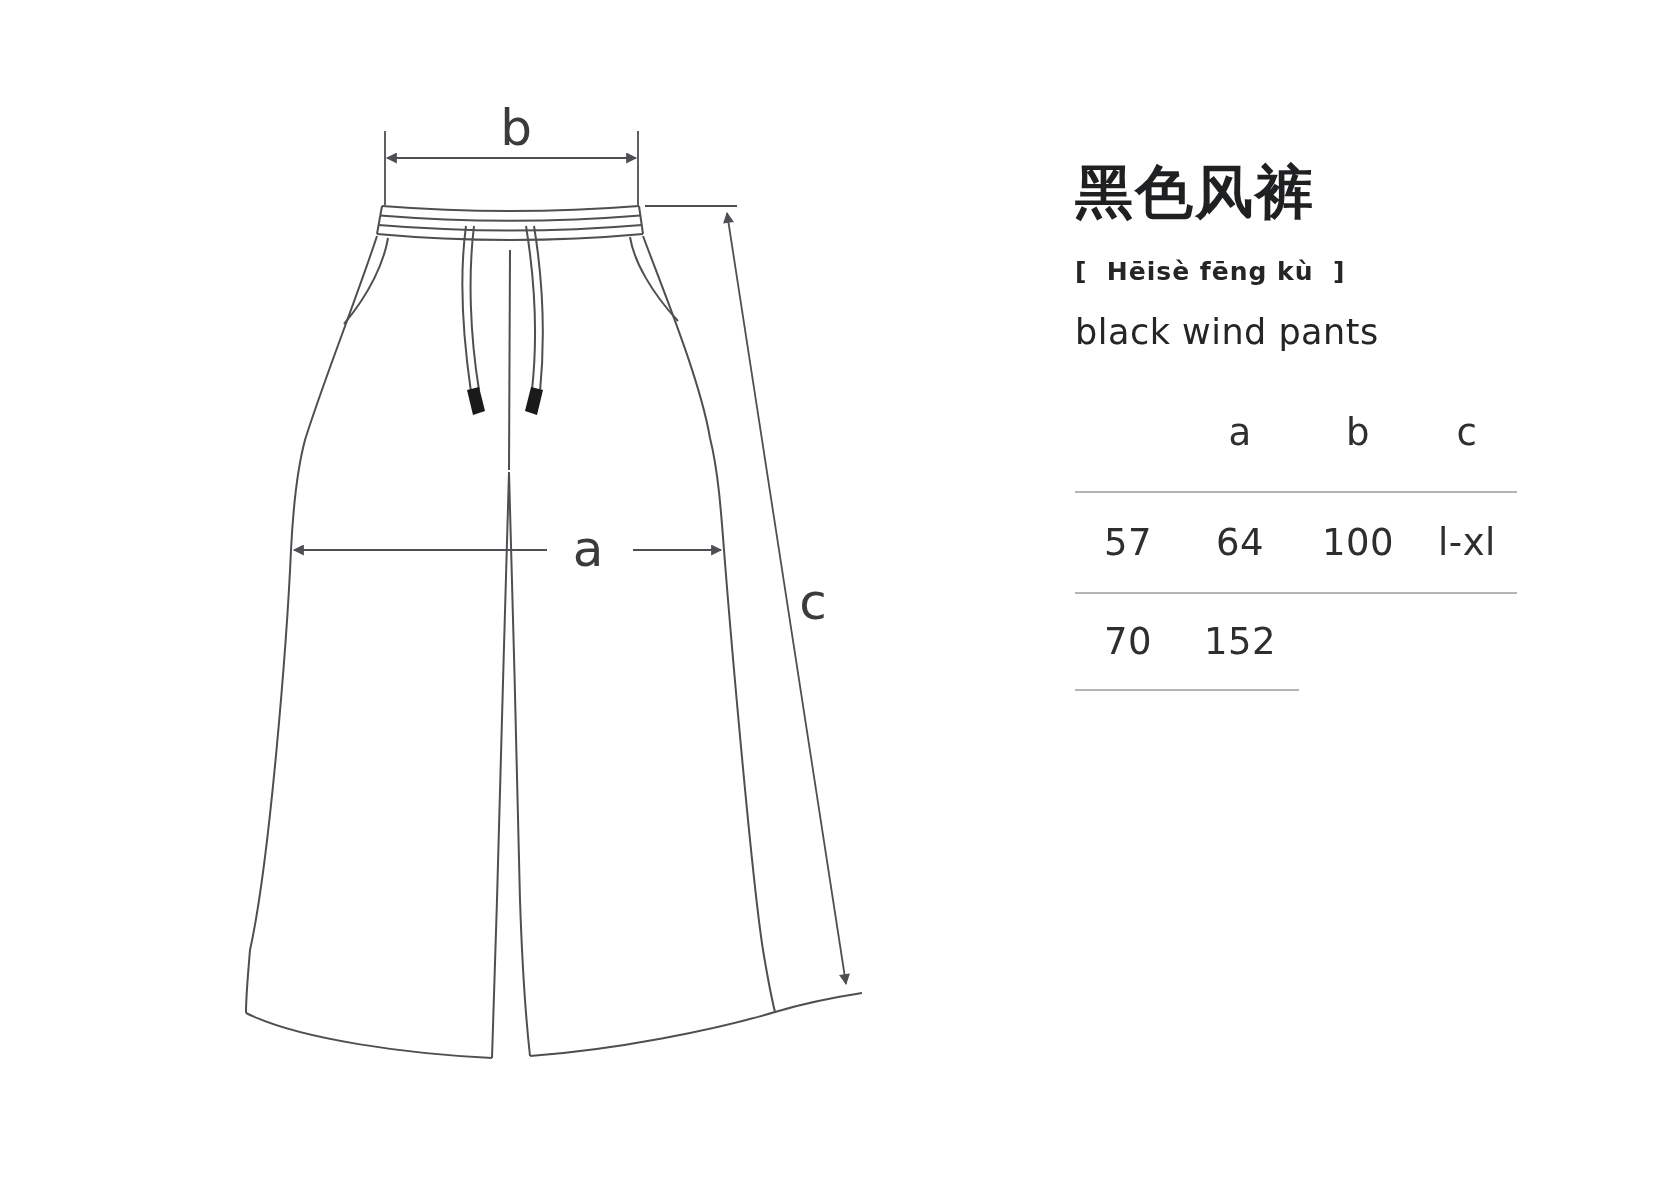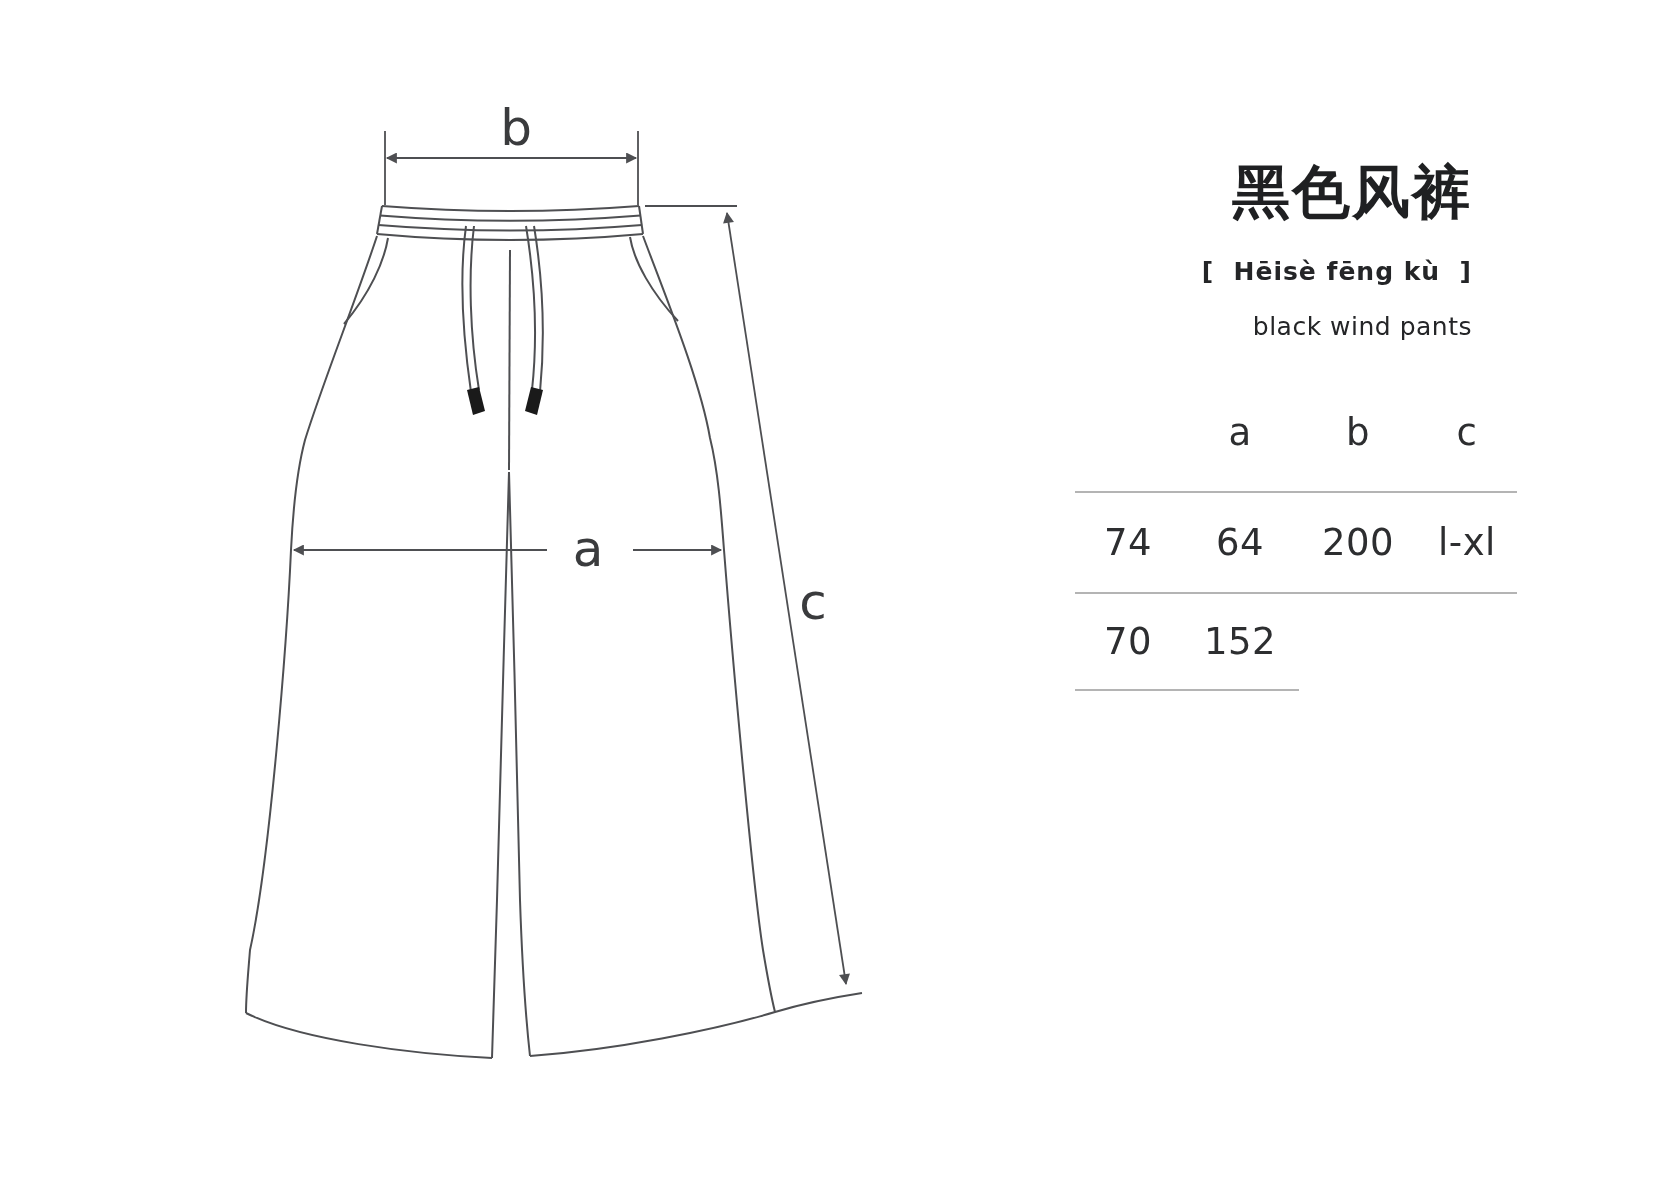"黑色风裤" .right-panel { left: 1028px -> 1075px; text-align: right -> left }
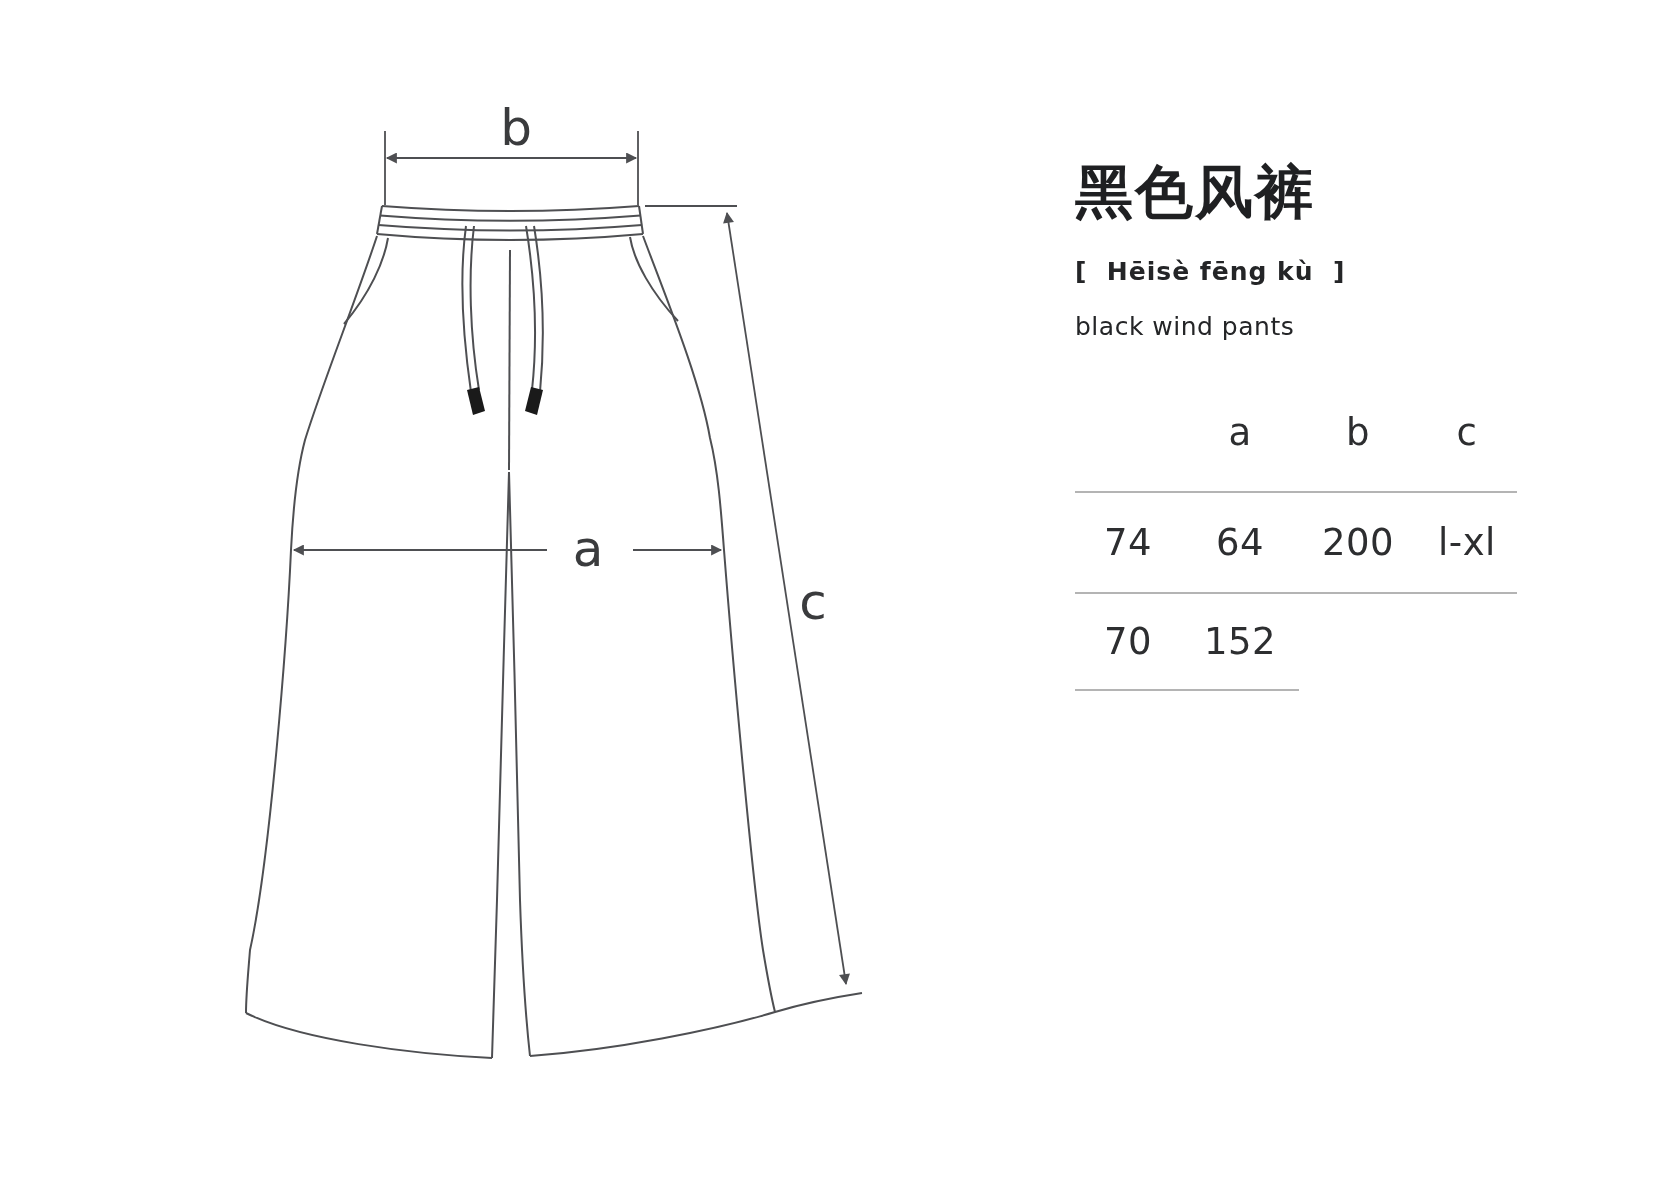"black wind pants" .title-en { font-size: 25px -> 35px }
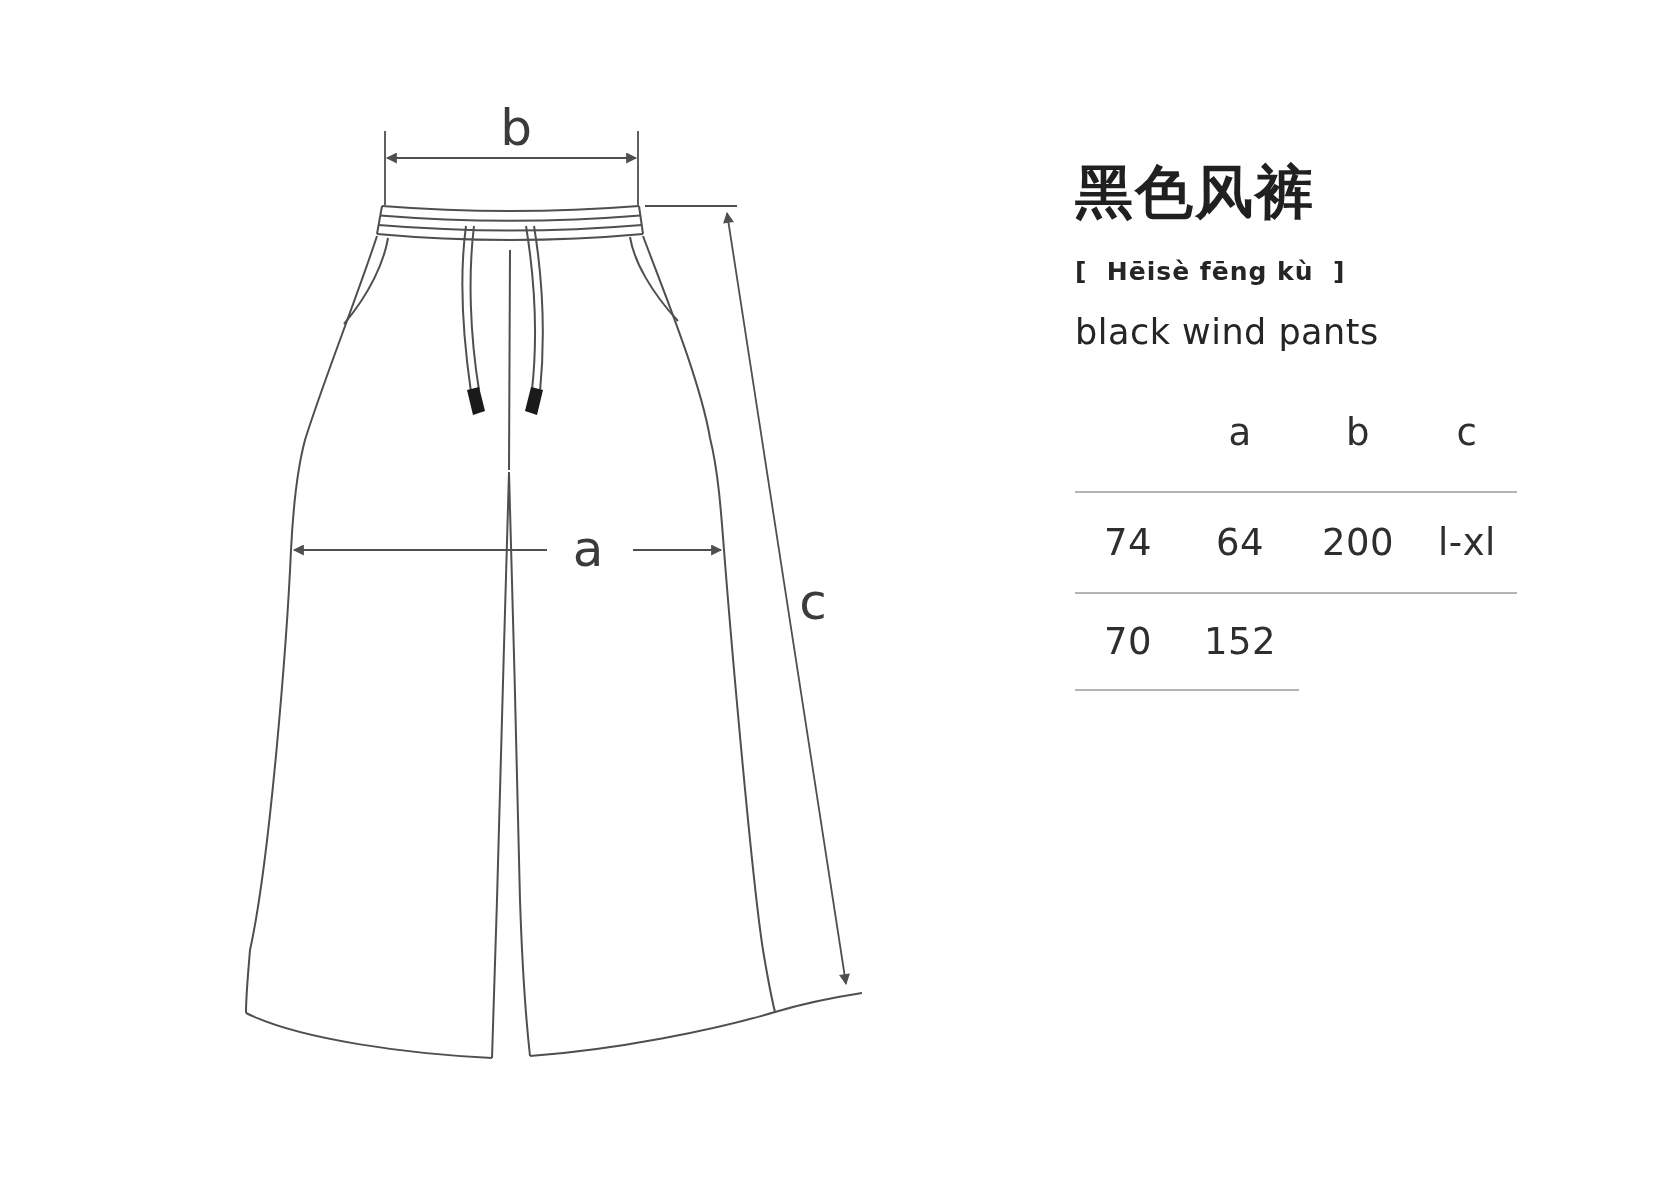"74" div.cell { text: 74 -> 57 }
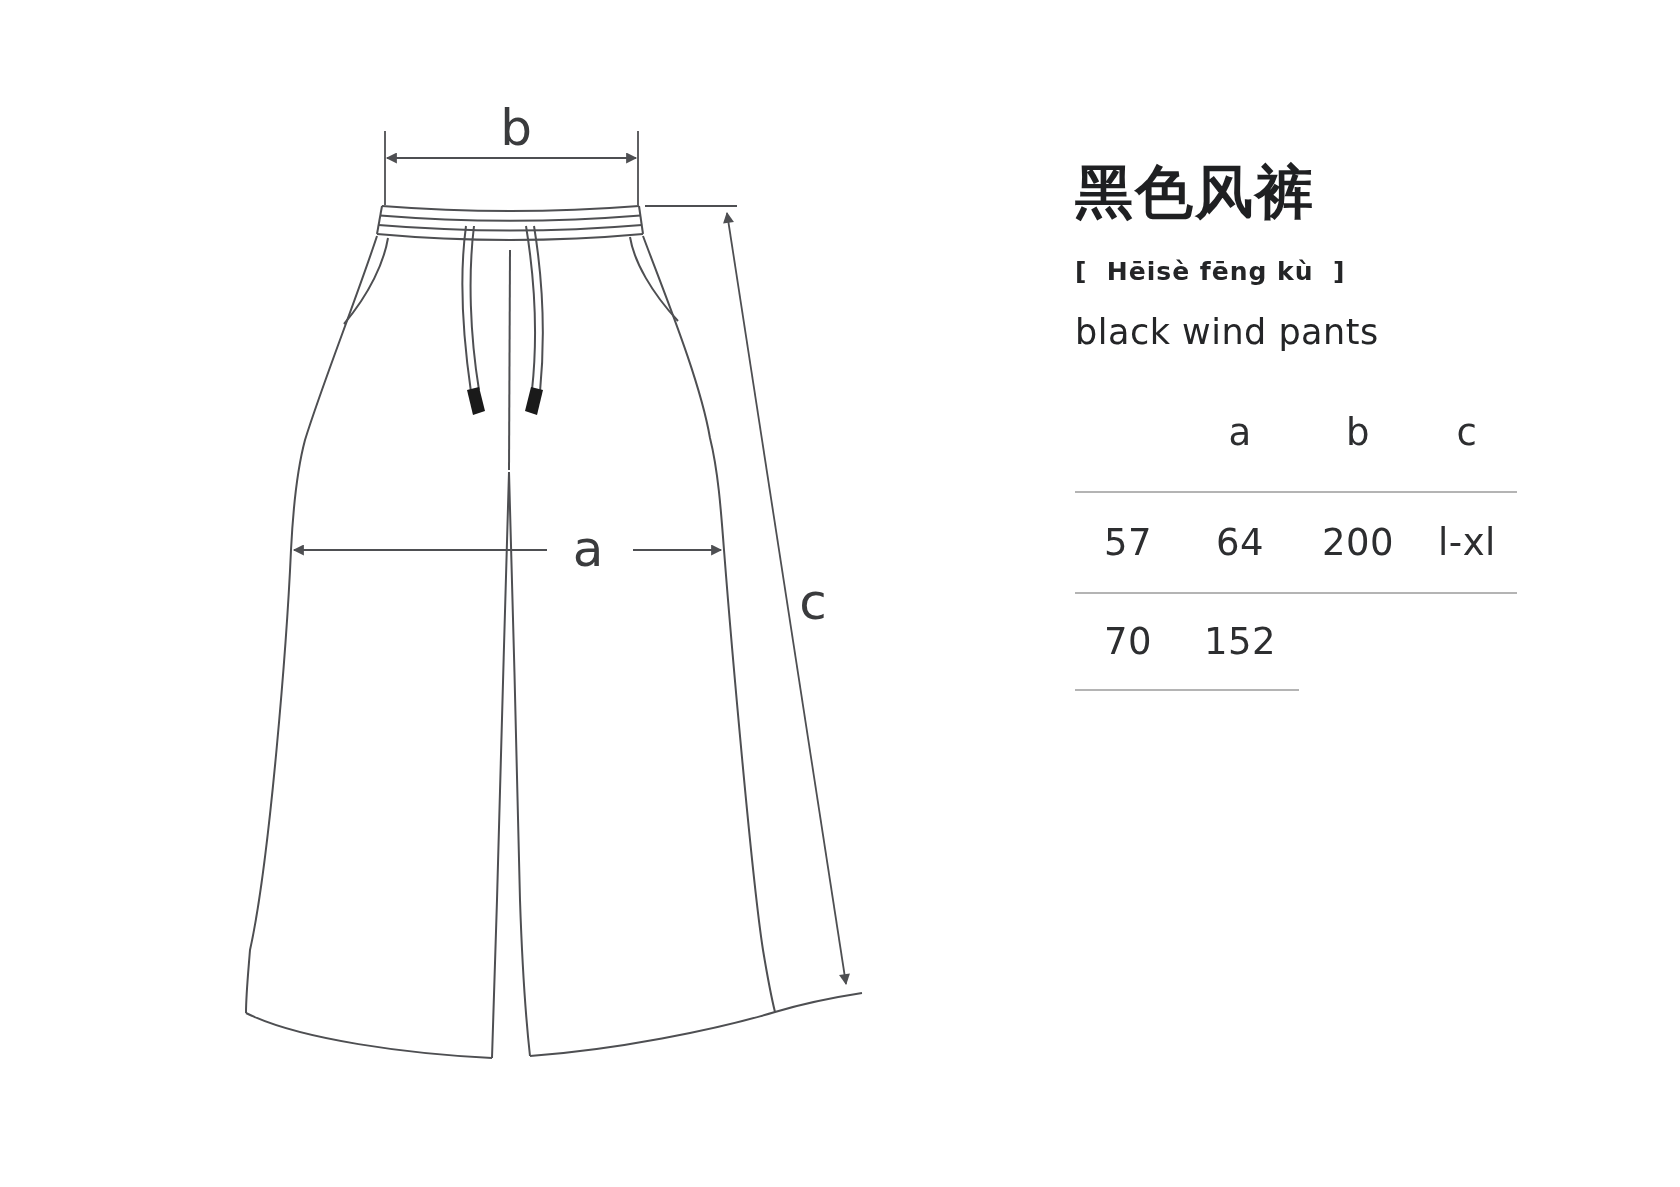"200" div.cell { text: 200 -> 100 }
